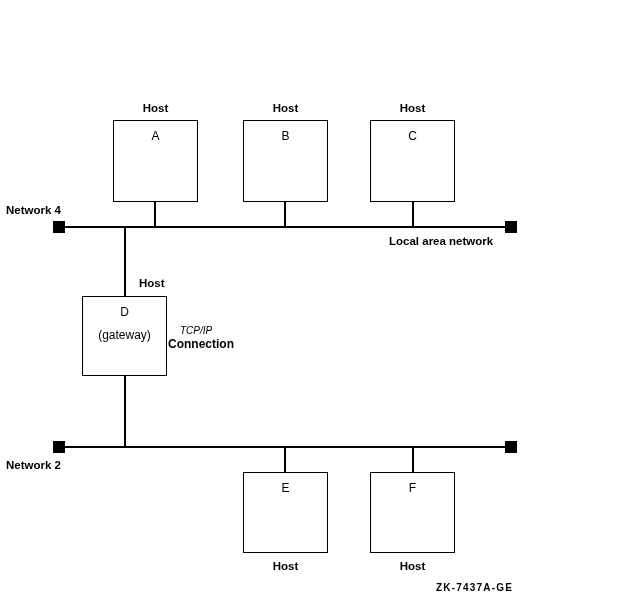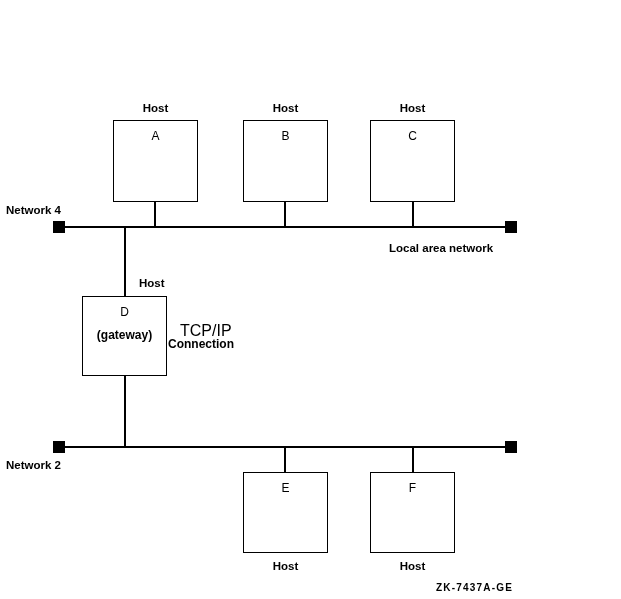"Local area network" div.lbl { top: 242px -> 235px }
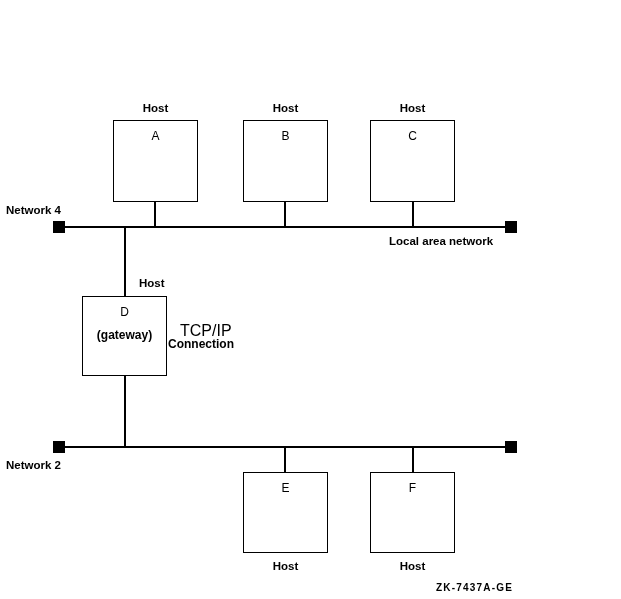"(gateway)" .host-sublabel { font-weight: 700 -> 400 }
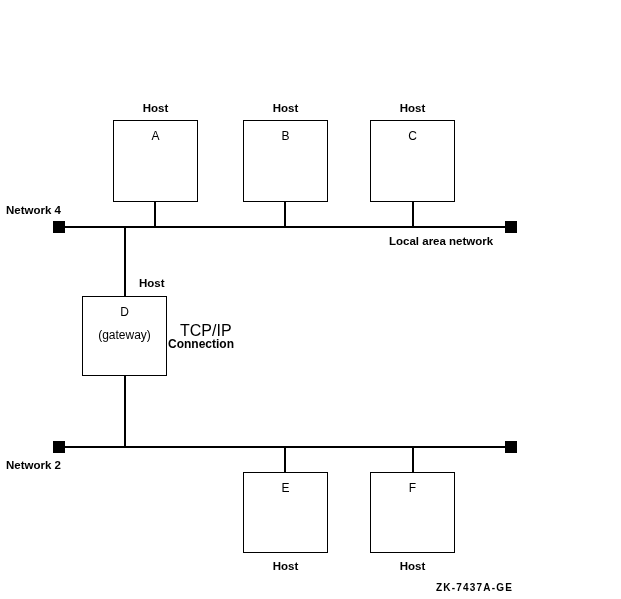"TCP/IP" div.lbl { font-size: 16px -> 10px; font-style: none -> italic }
